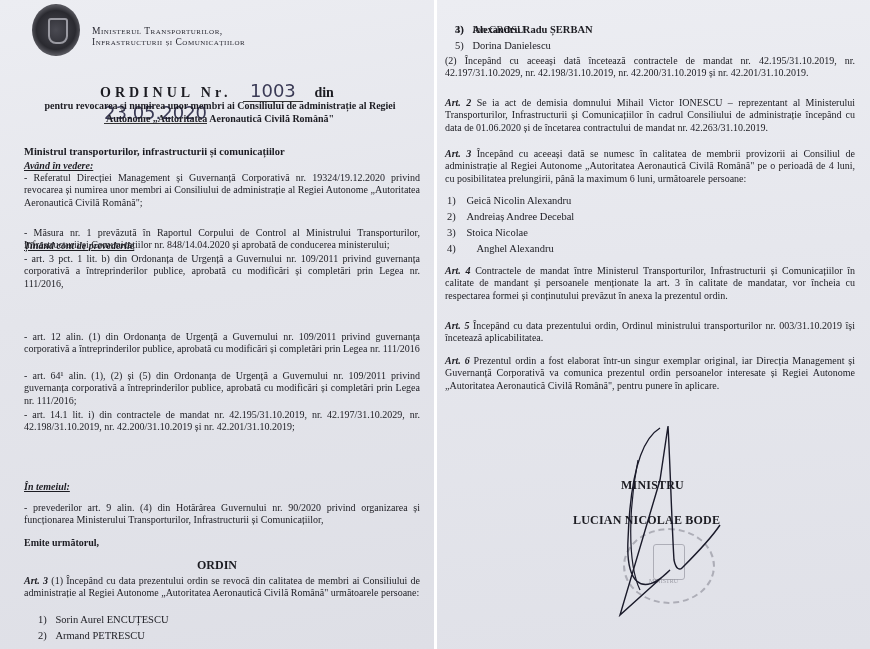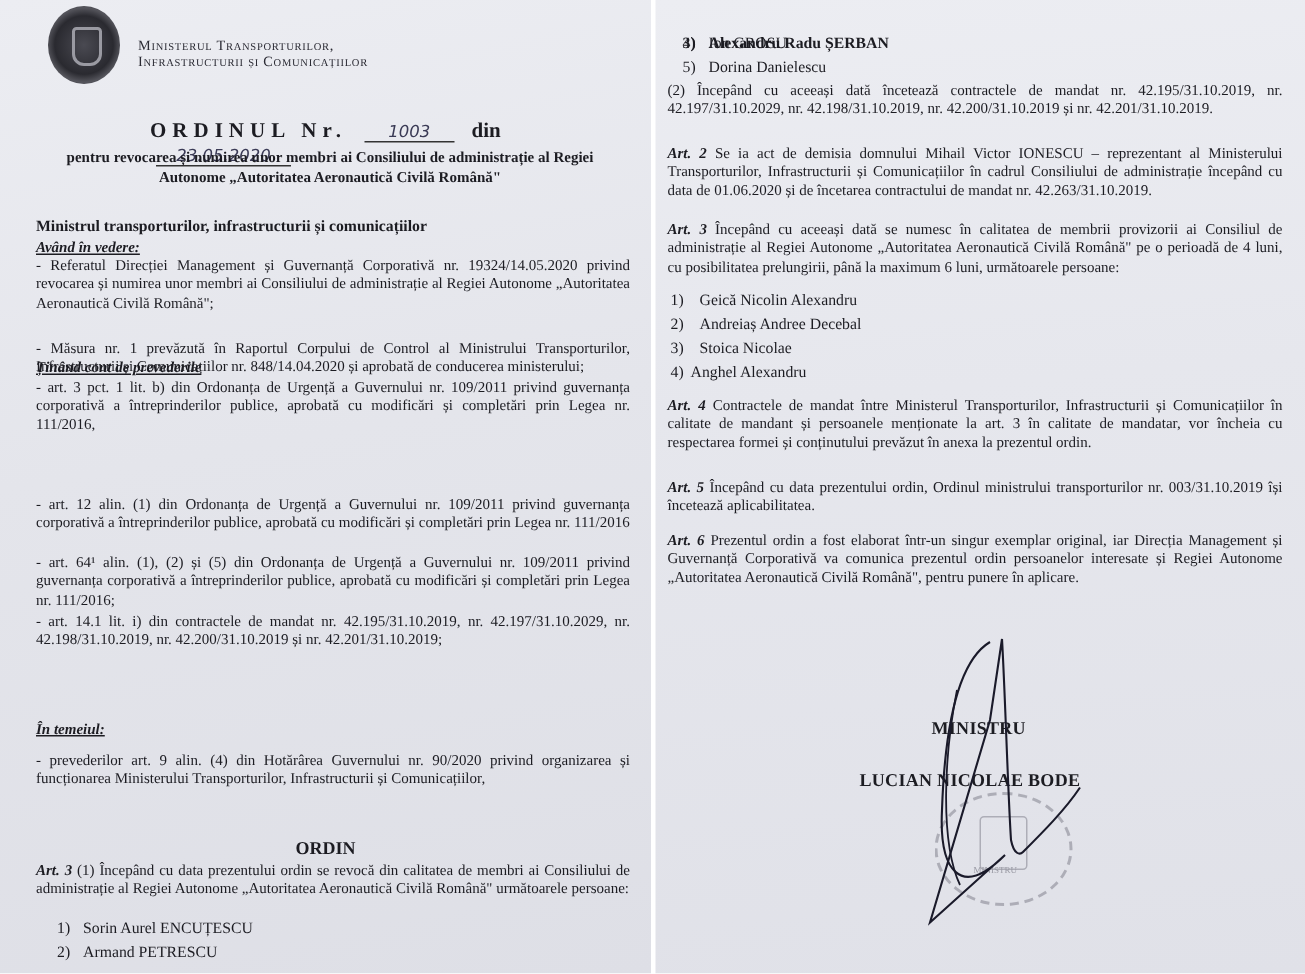"1003" .hand { font-size: 11px -> 18px; font-style: italic -> none }
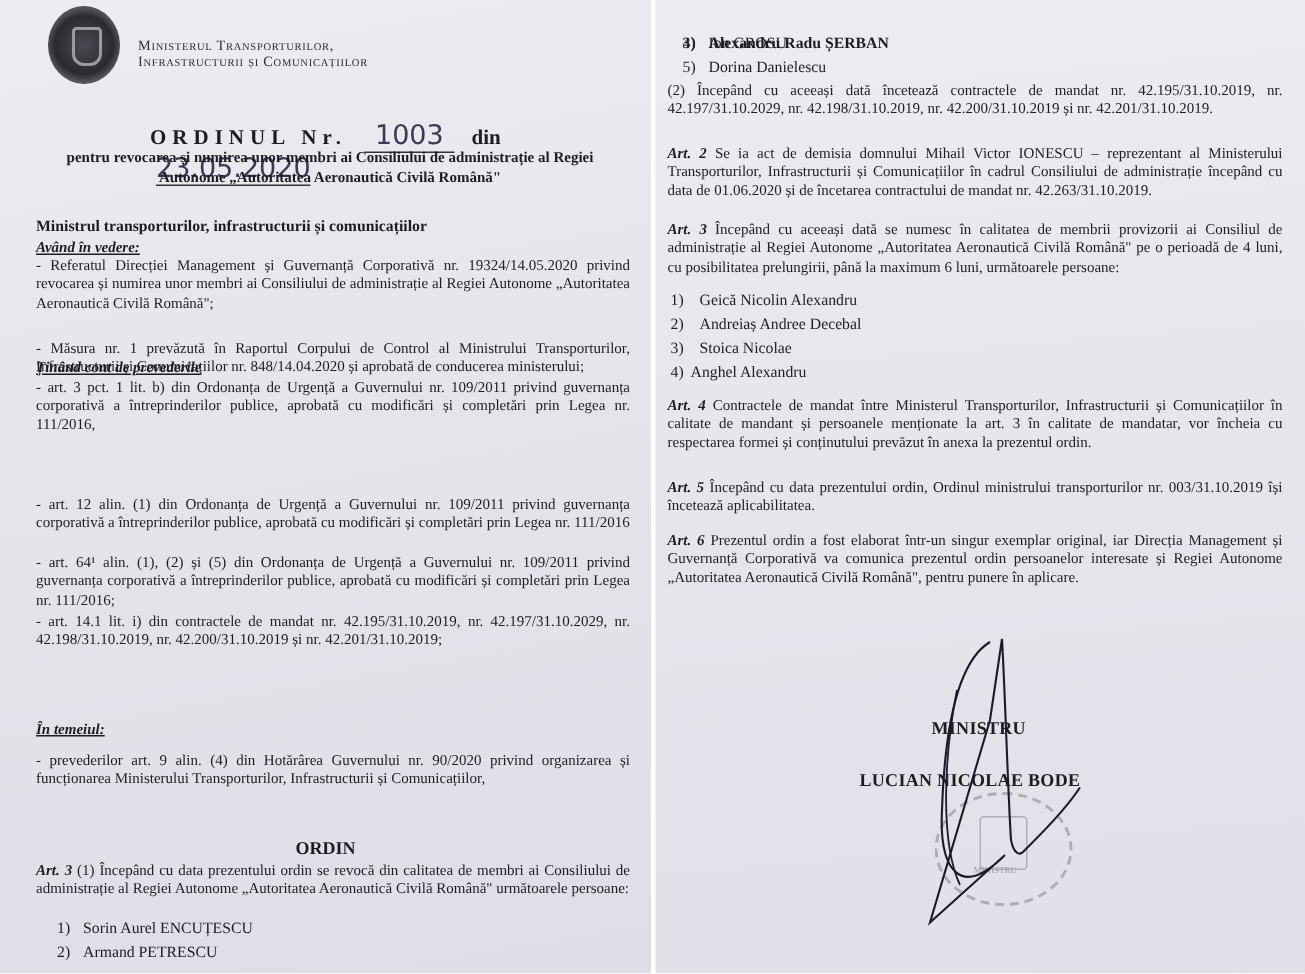"- Referatul Direcției Management și" div.para { text: 19324/14.05.2020 -> 19324/19.12.2020 }
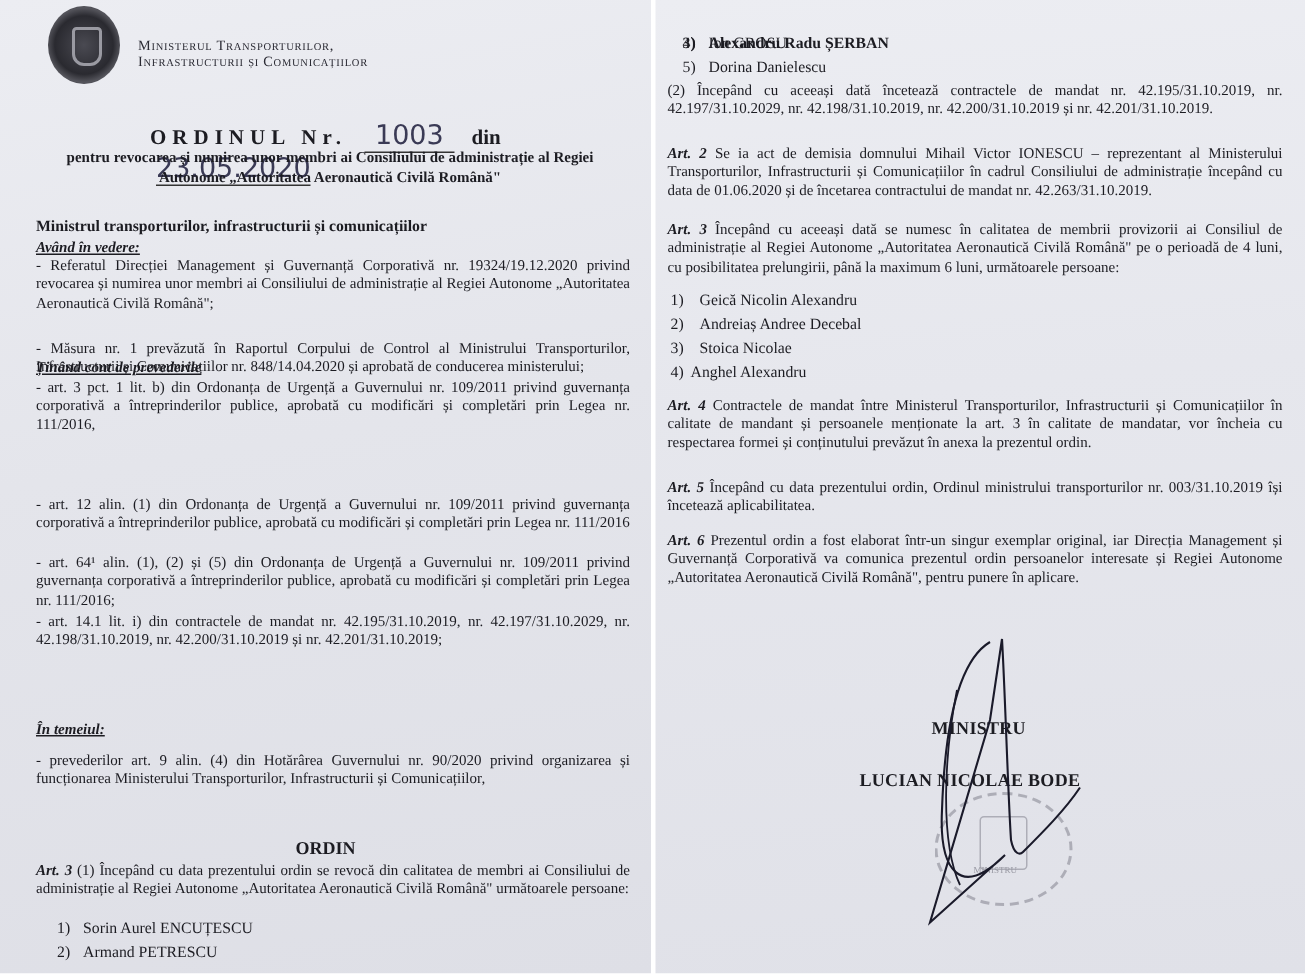"Anghel Alexandru" span { margin-left: 2px -> 18px }
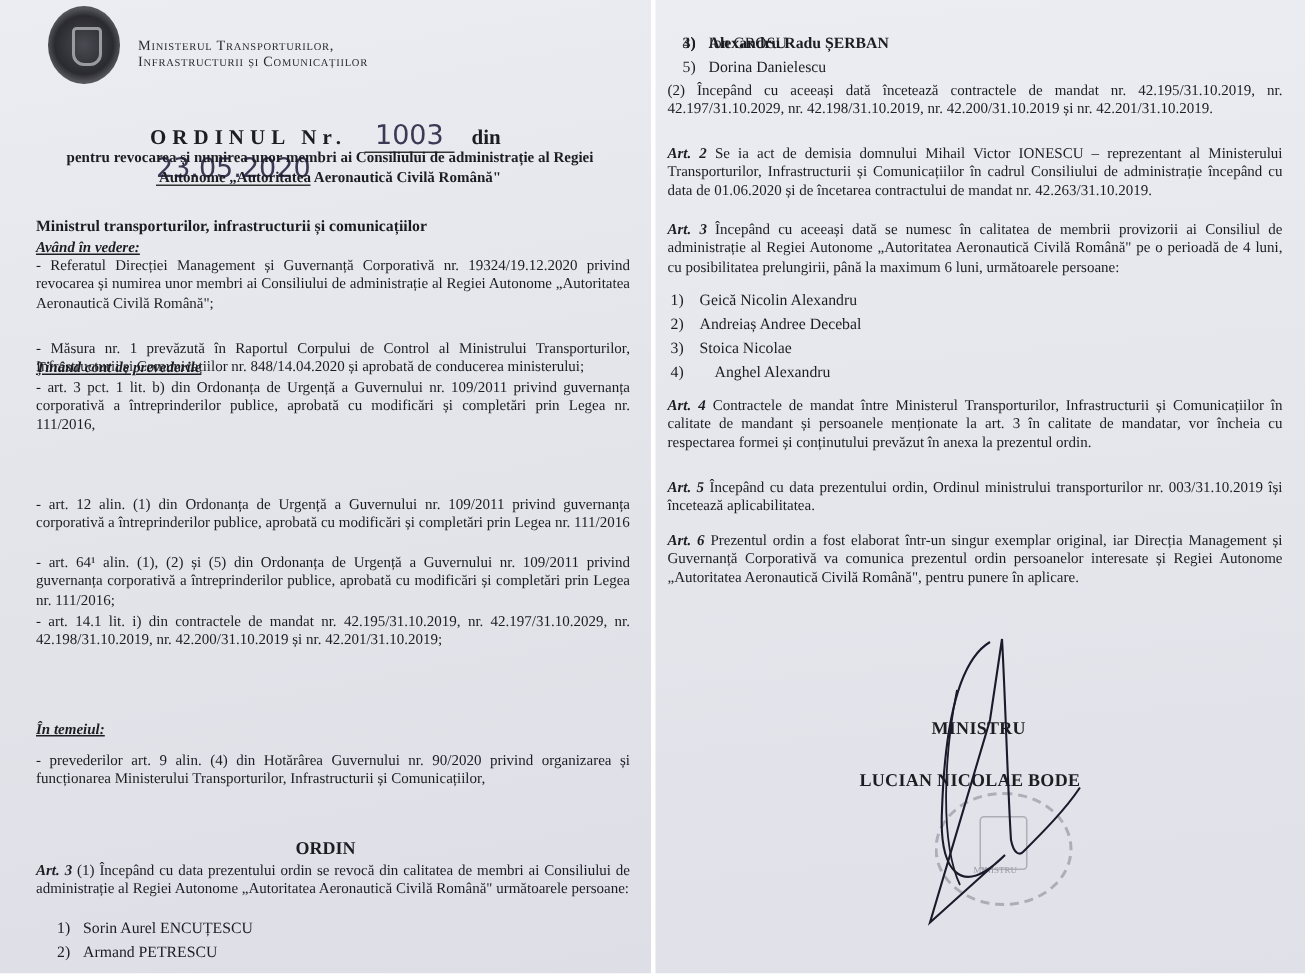"Emite următorul," div.para { html: none -> <div>Emite următorul,</div> }
